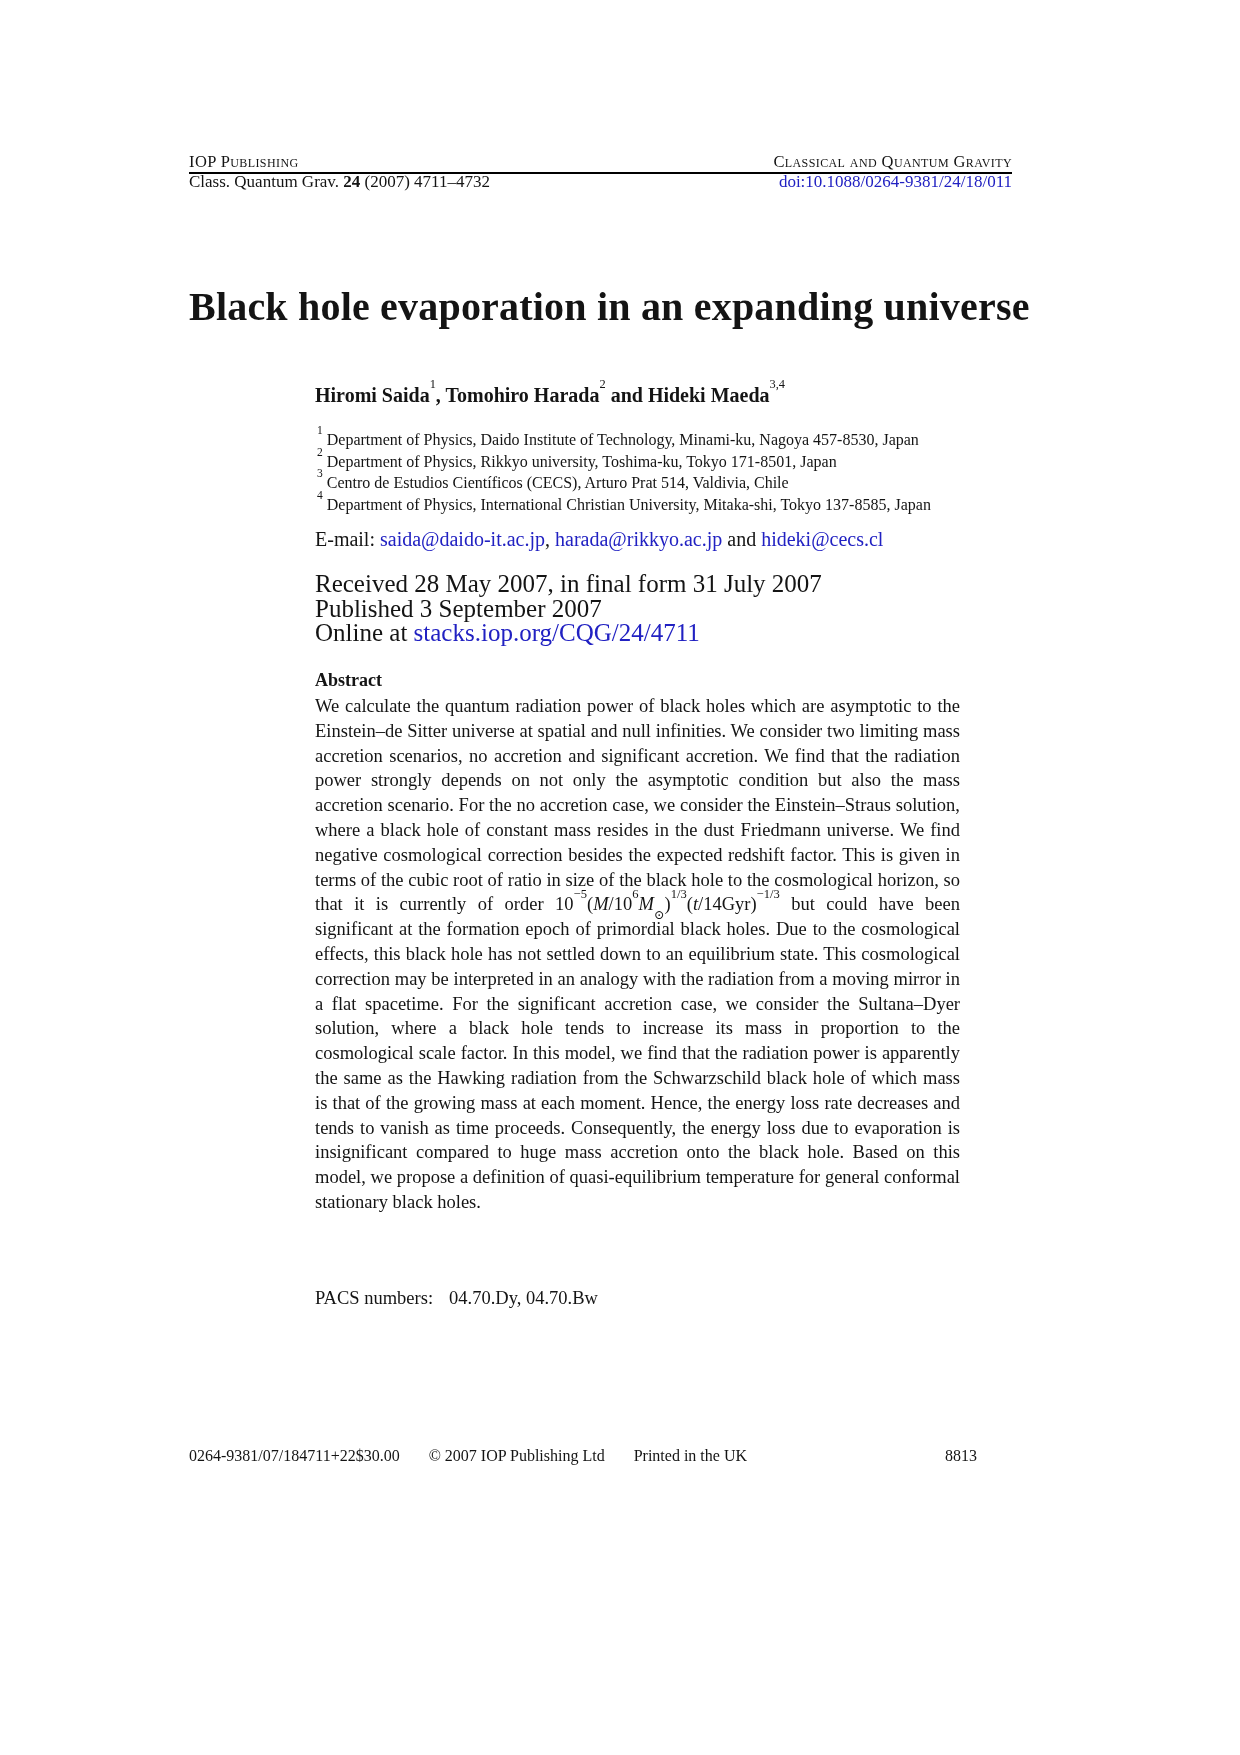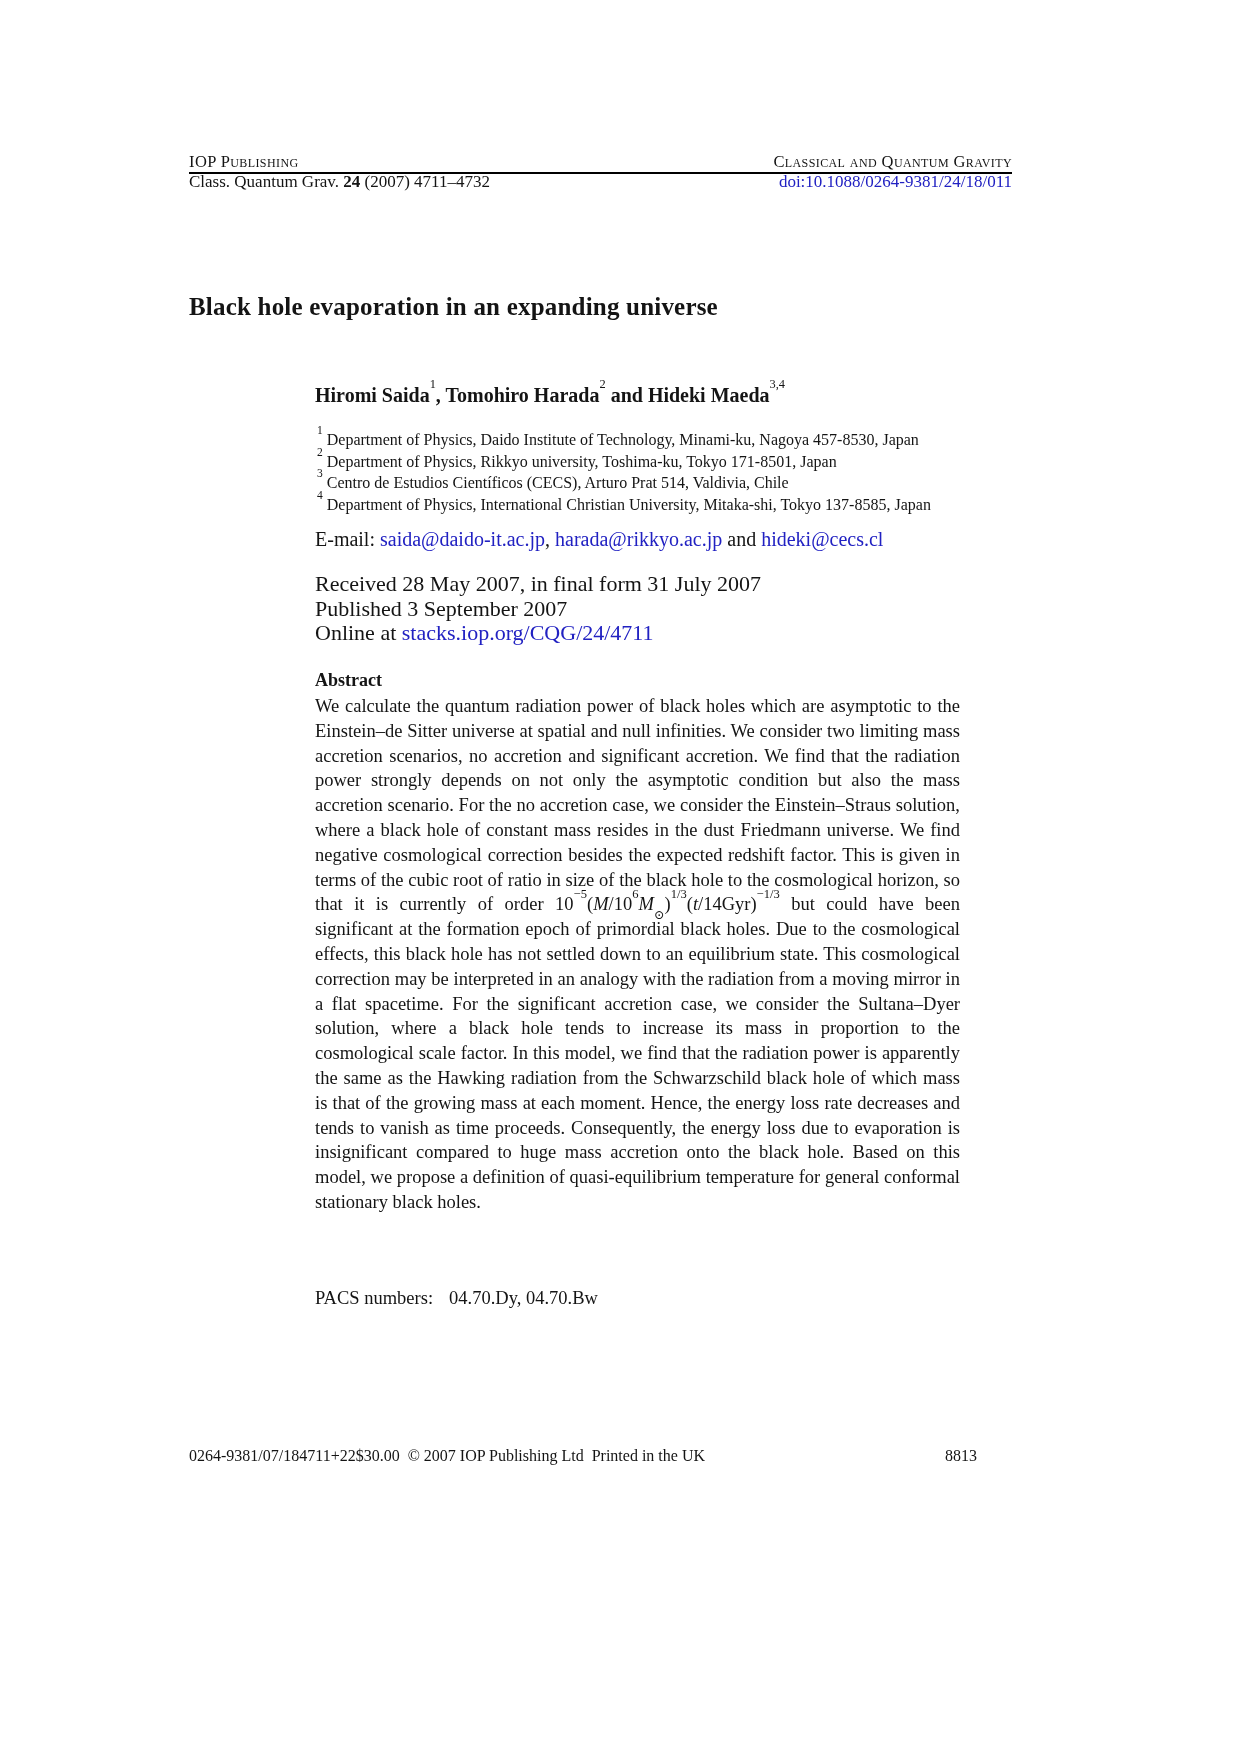"Black hole evaporation in an" .title { font-size: 25px -> 40px }
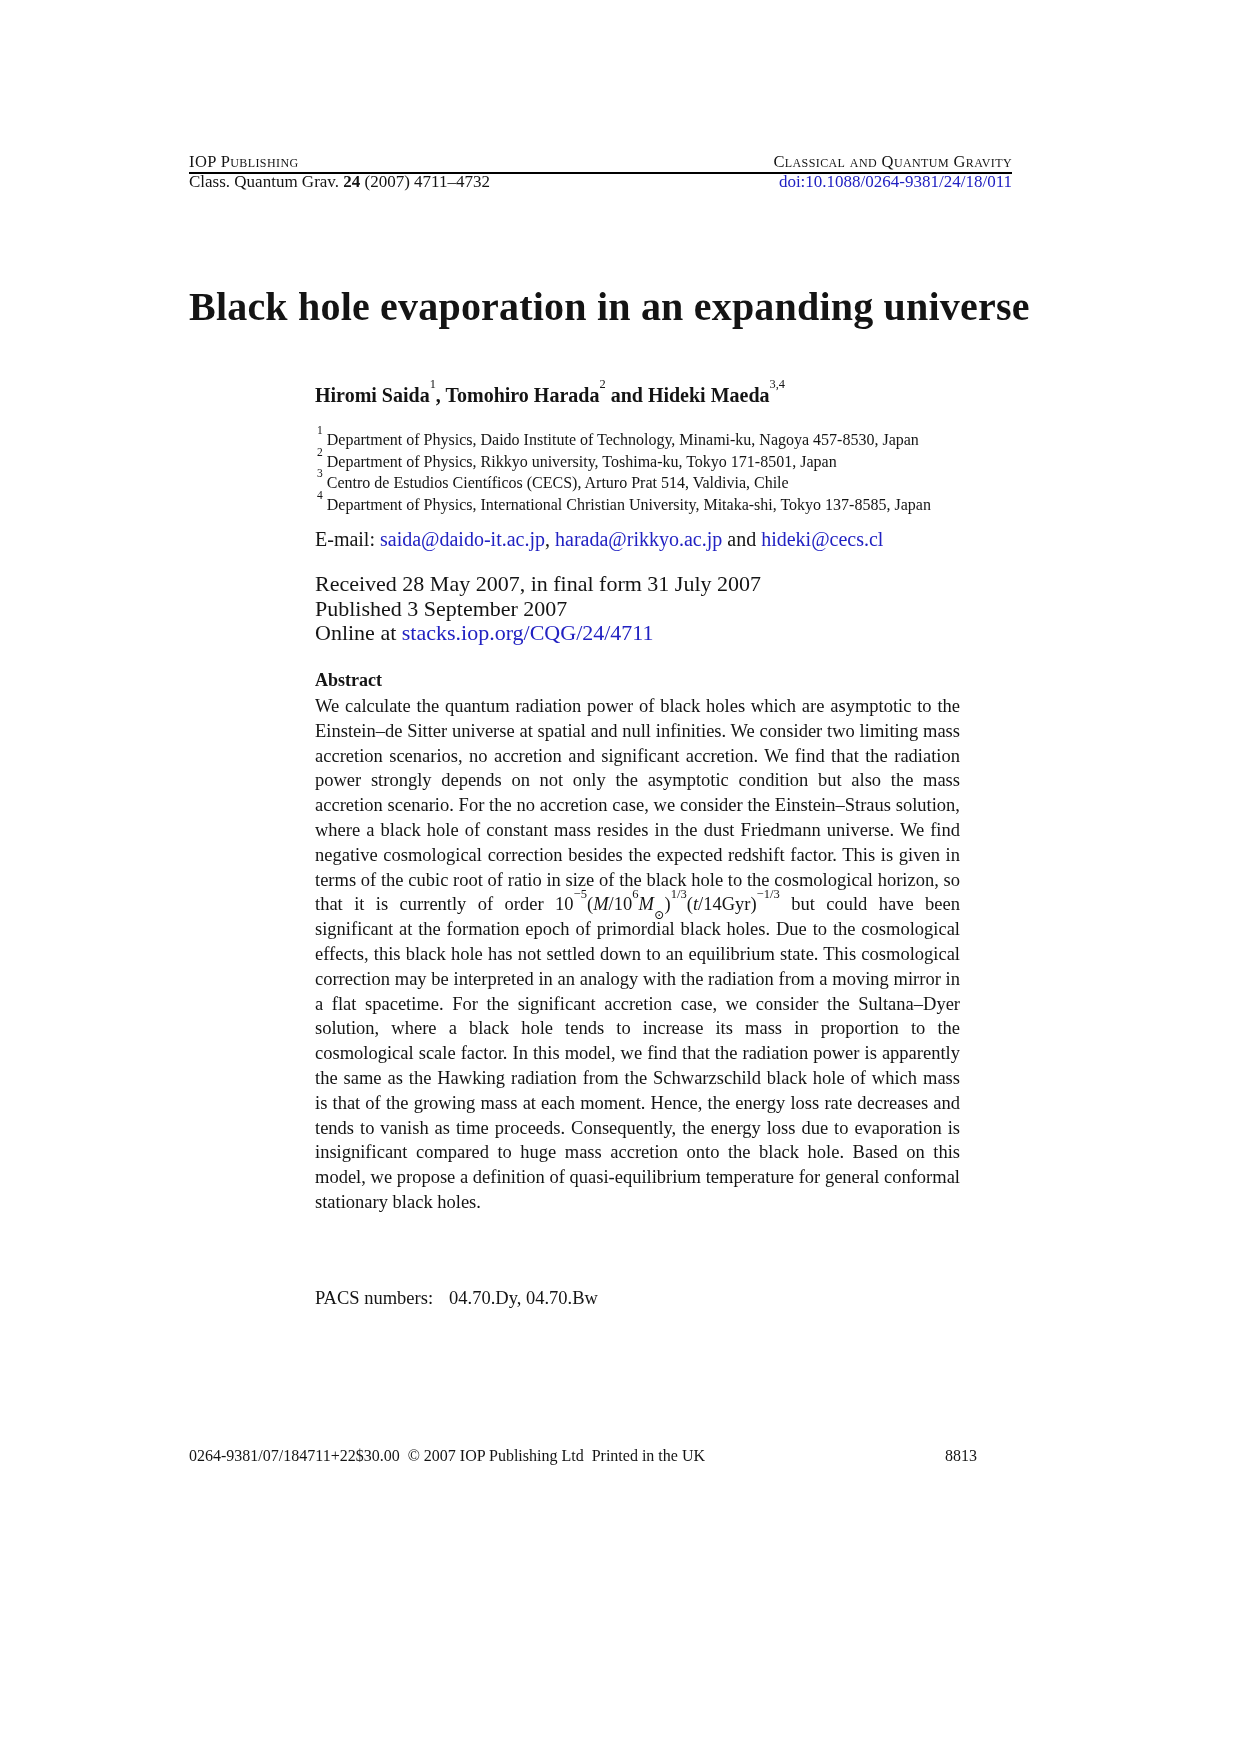"Received 28 May 2007, in" .dates { font-size: 22px -> 25px }
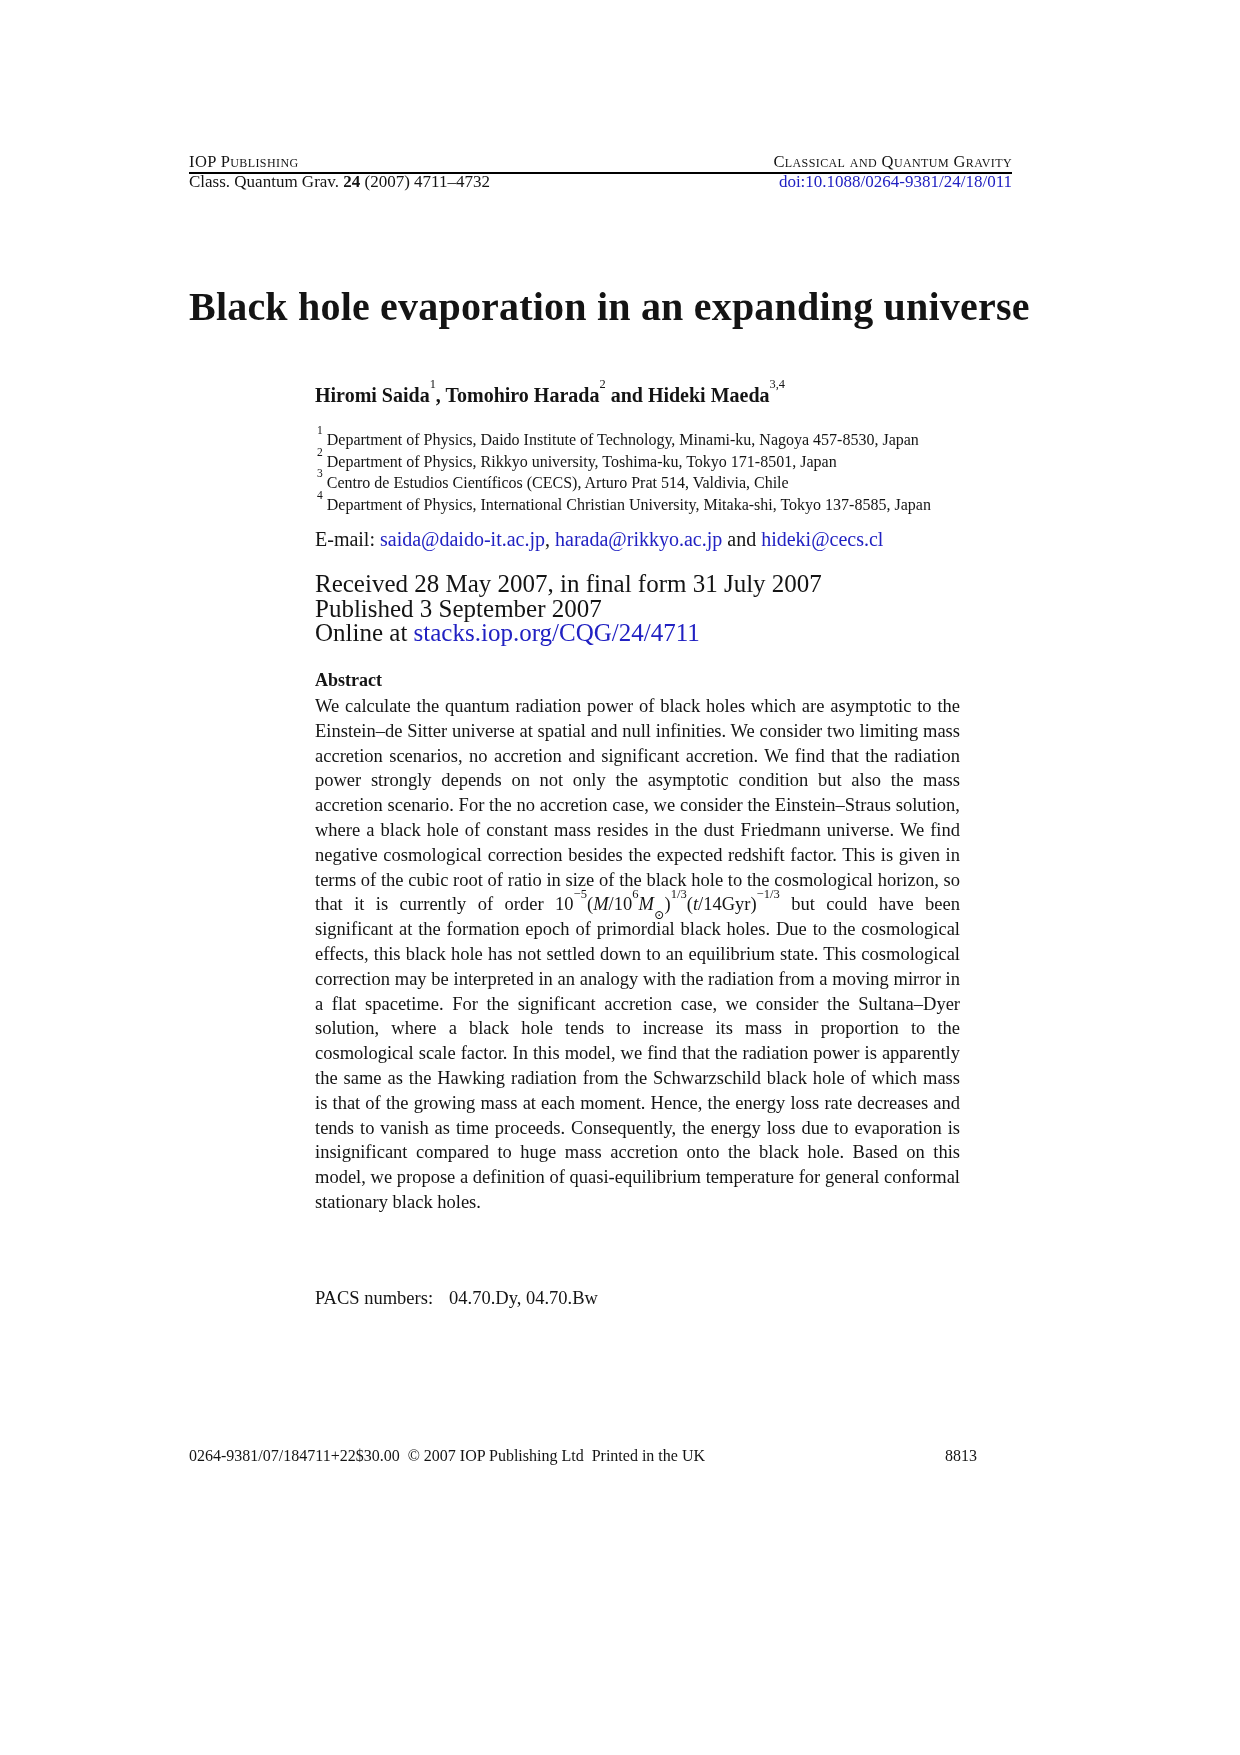"© 2007 IOP Publishing Ltd" .fgap { margin-left: 8px -> 29px }
